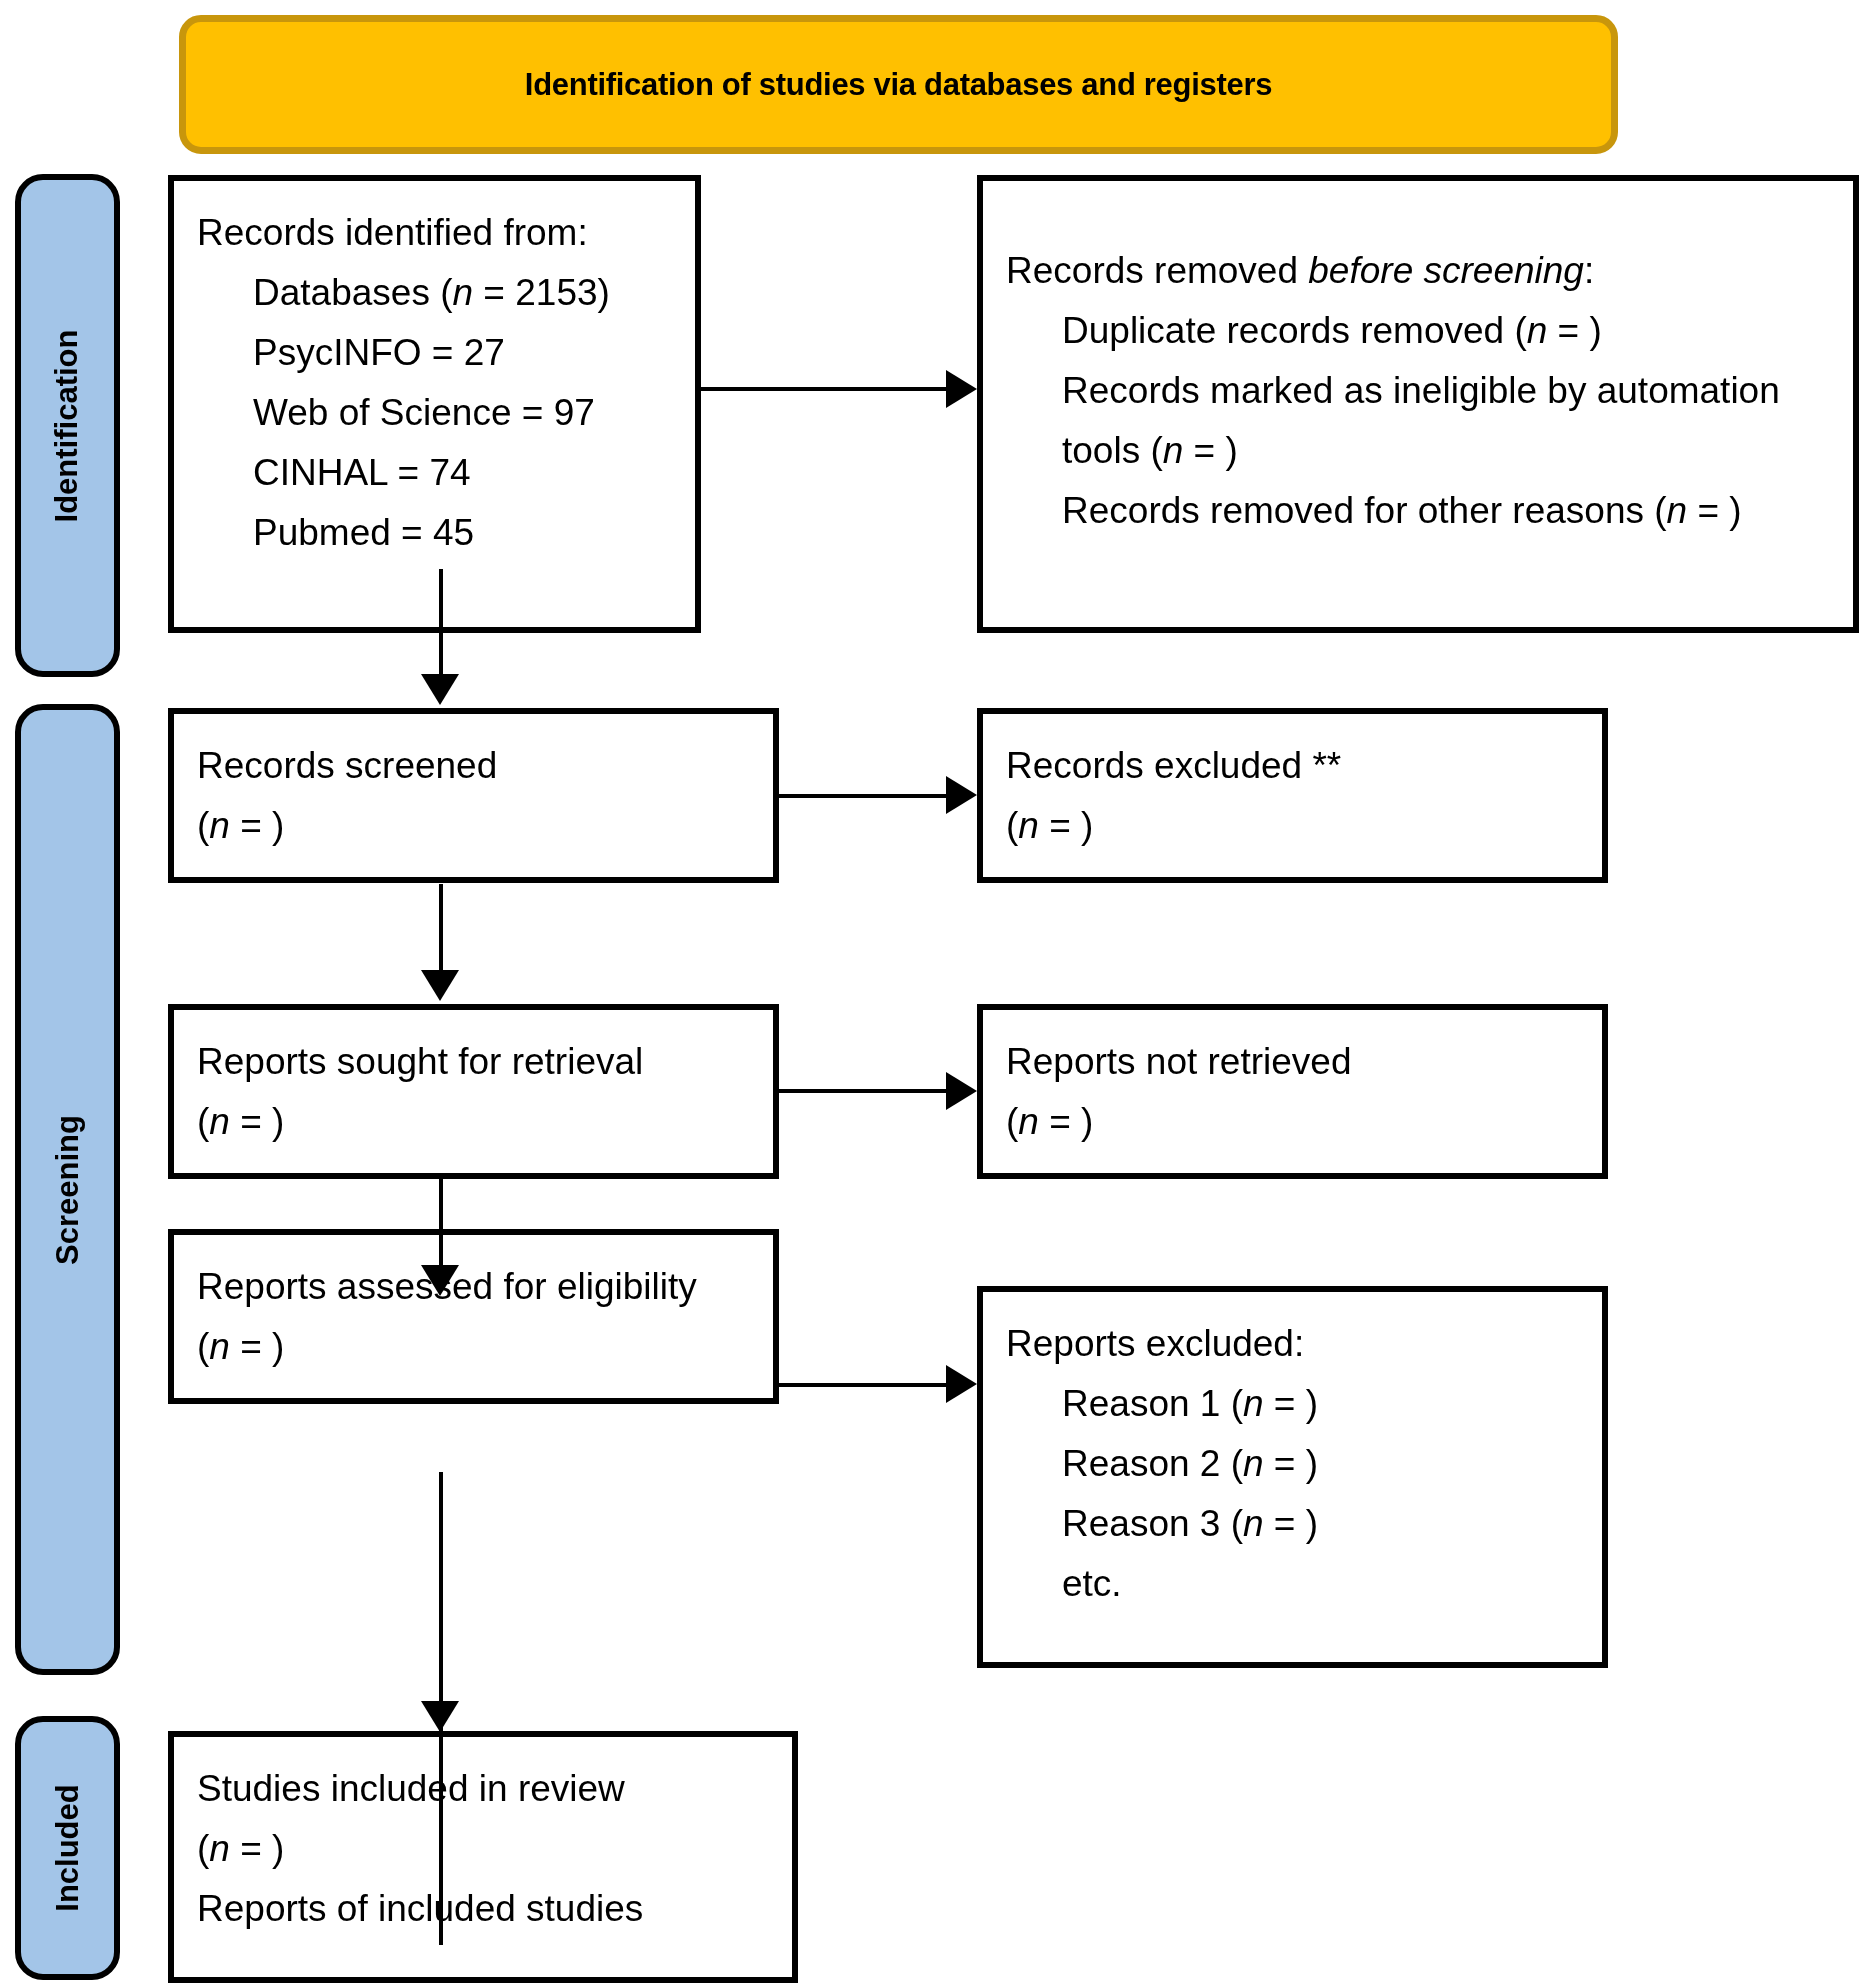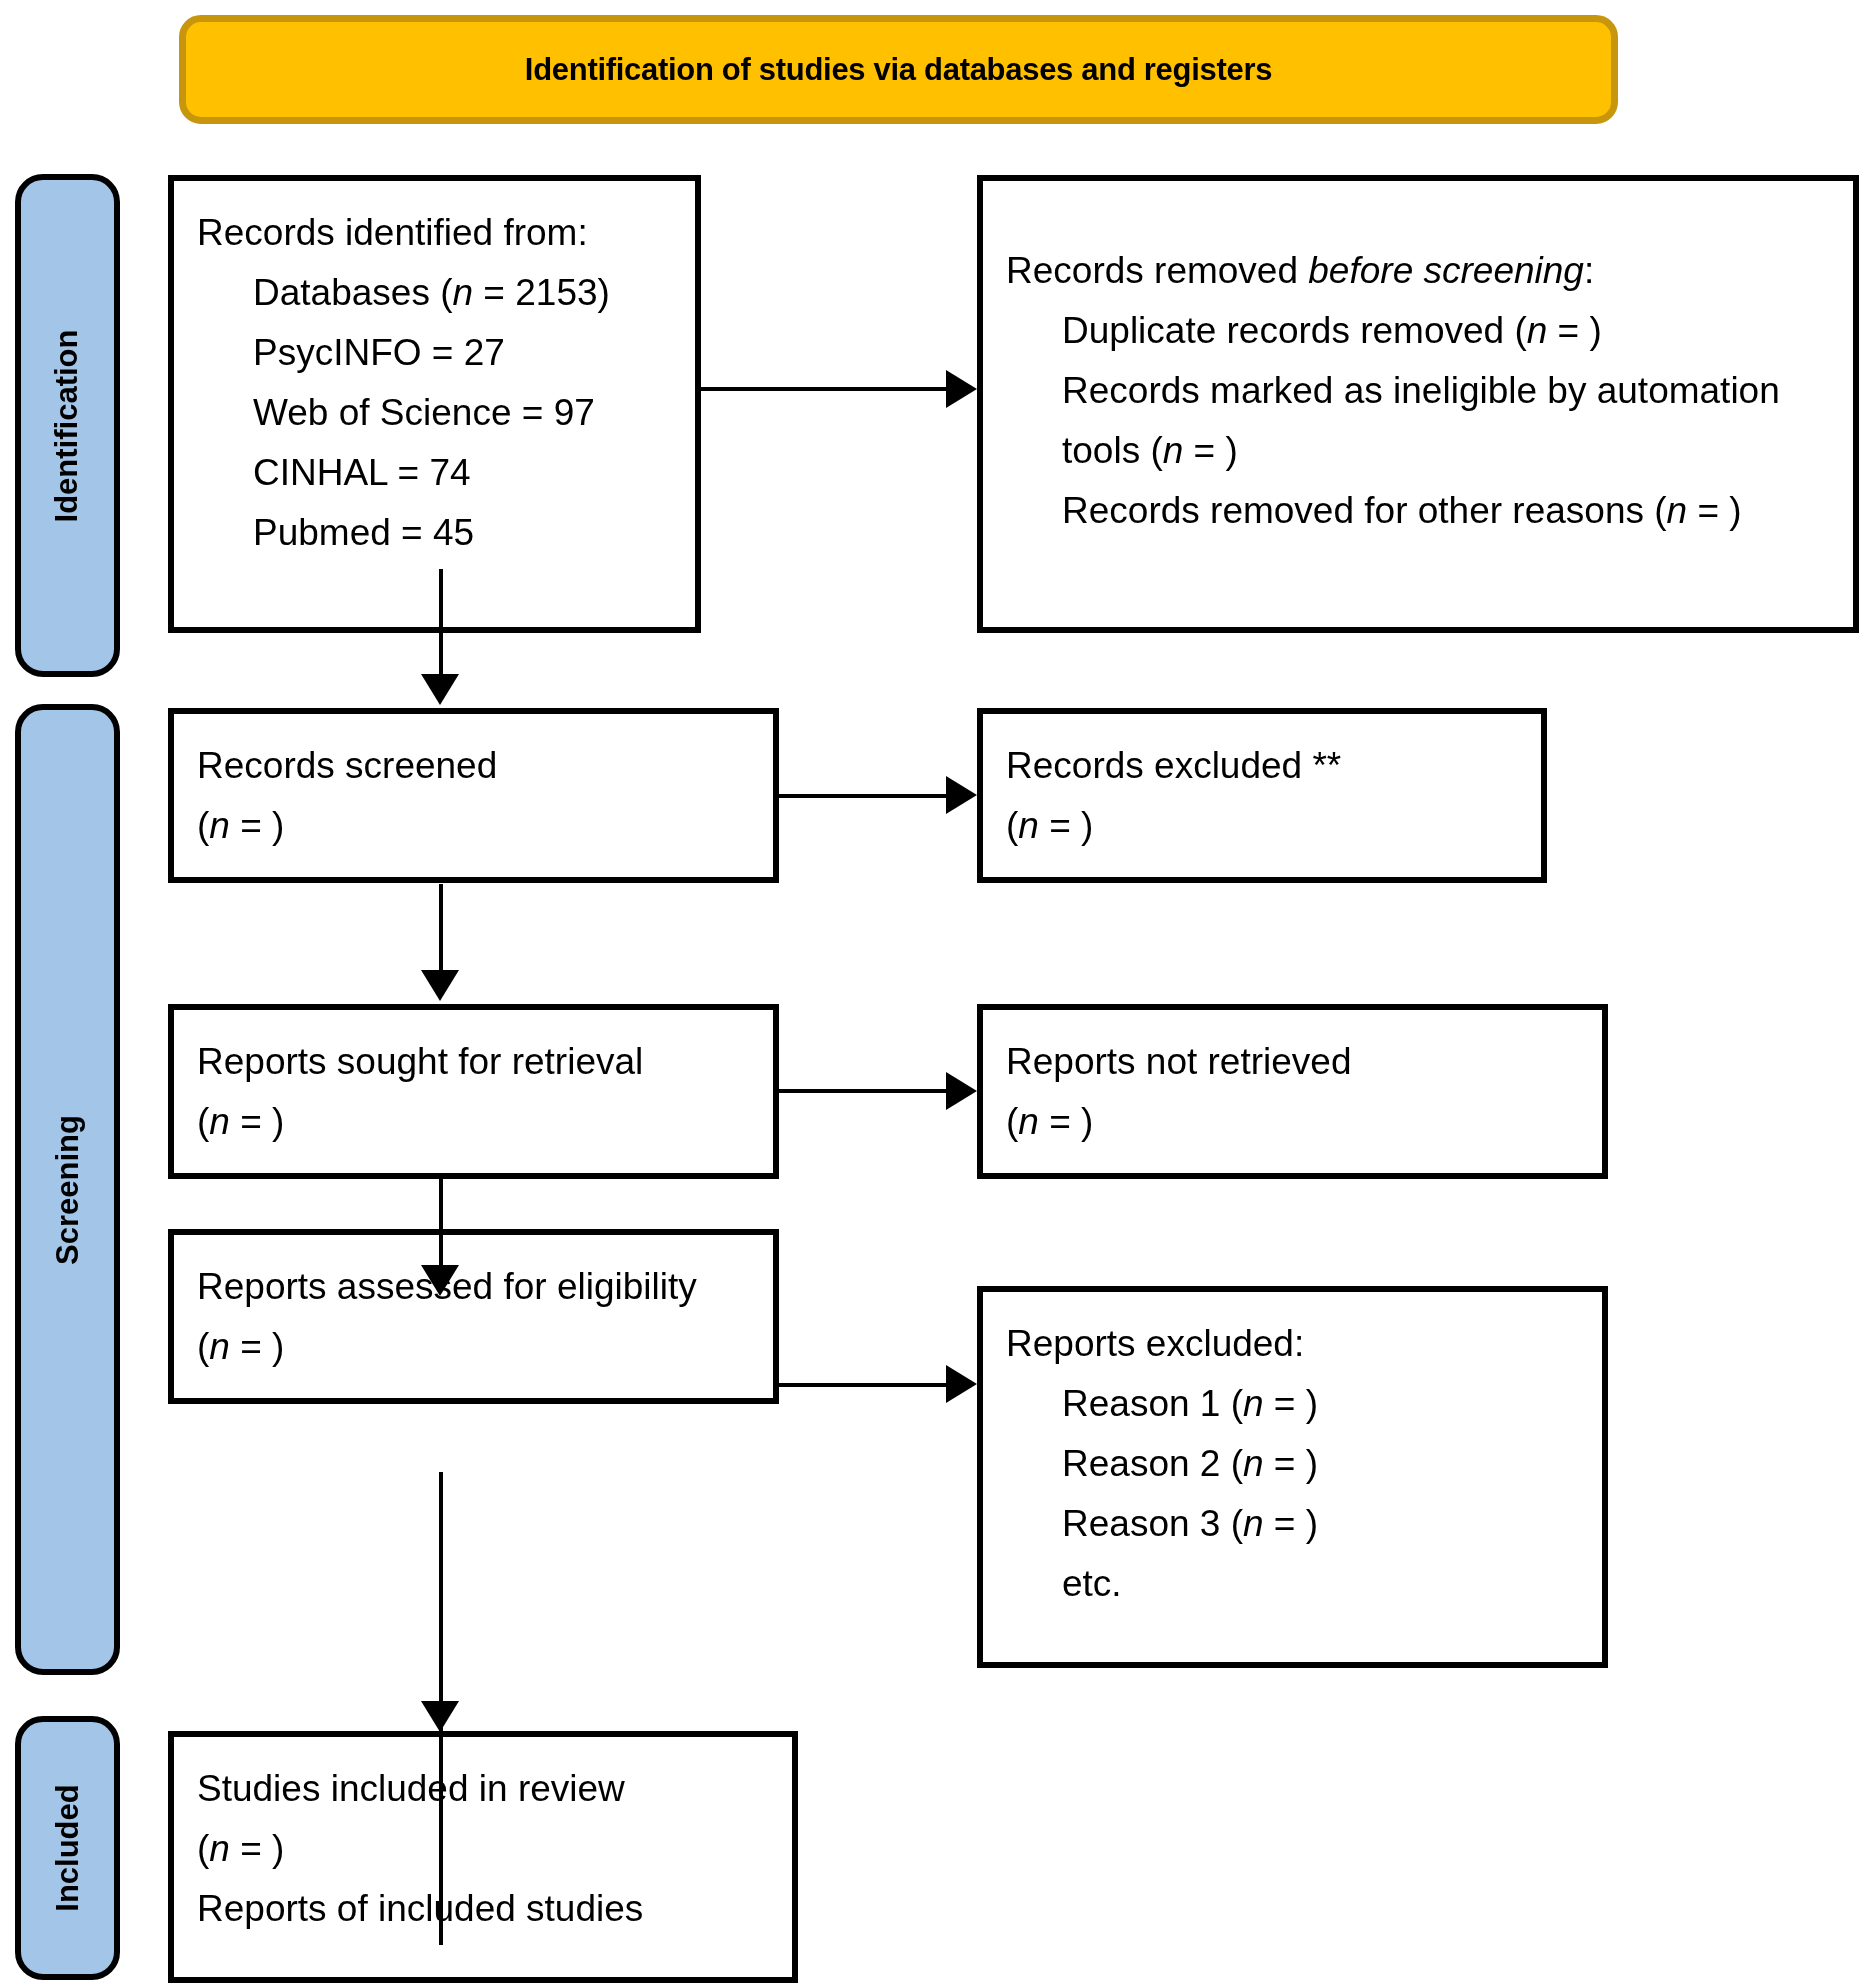"Identification of studies via databases" .banner { height: 109px -> 139px }
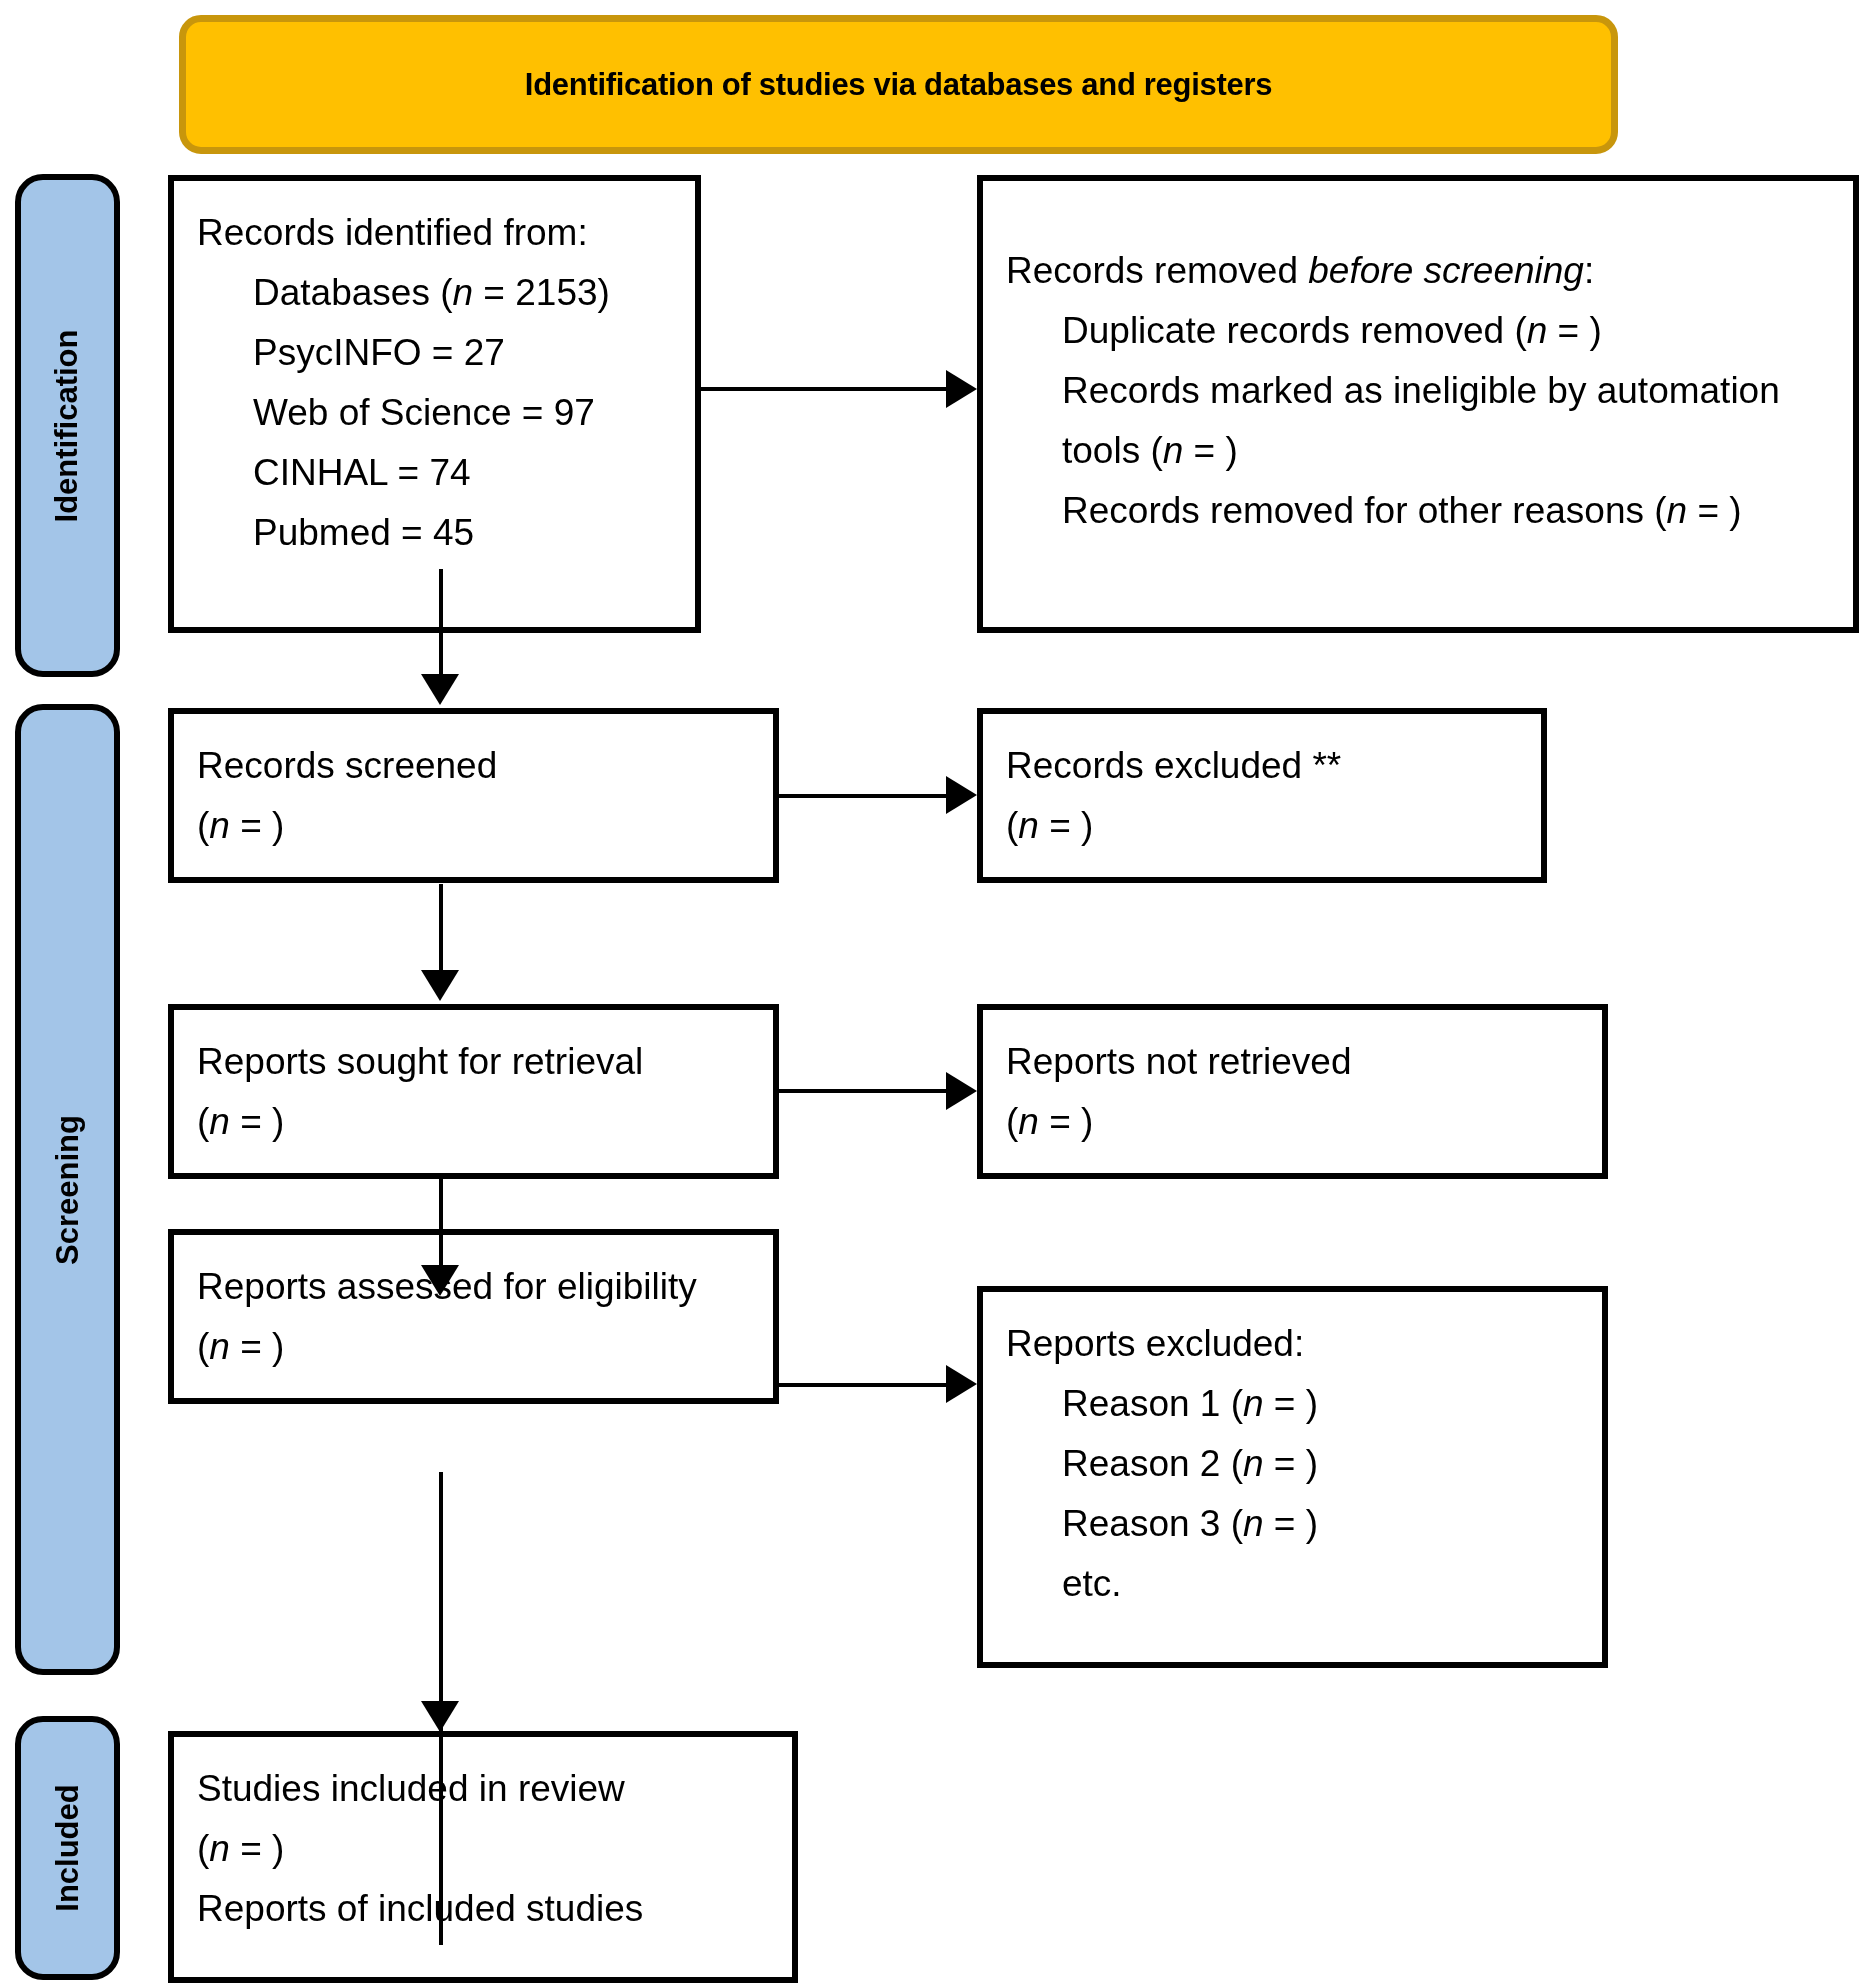"Records excluded **" #box-excluded { width: 570px -> 631px }
